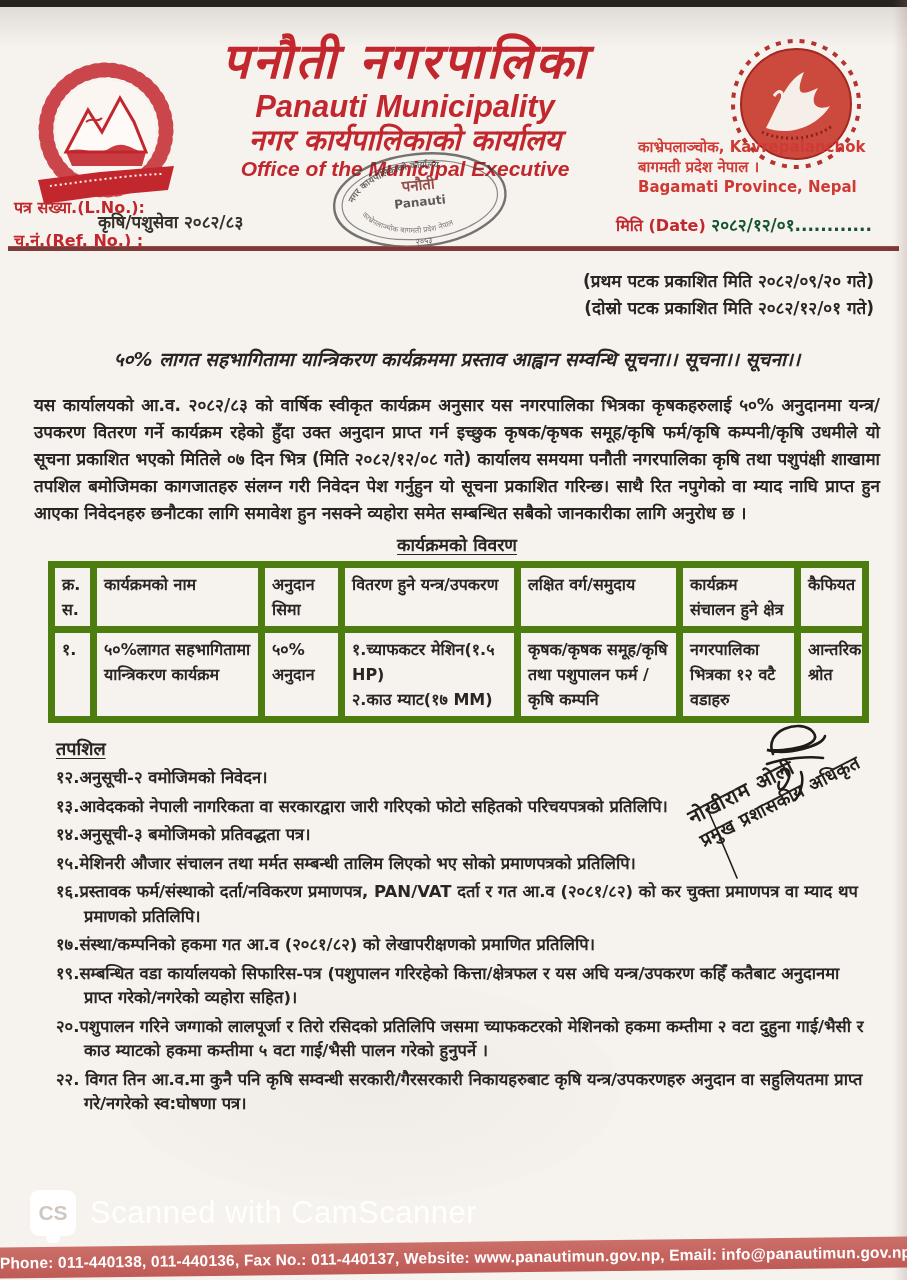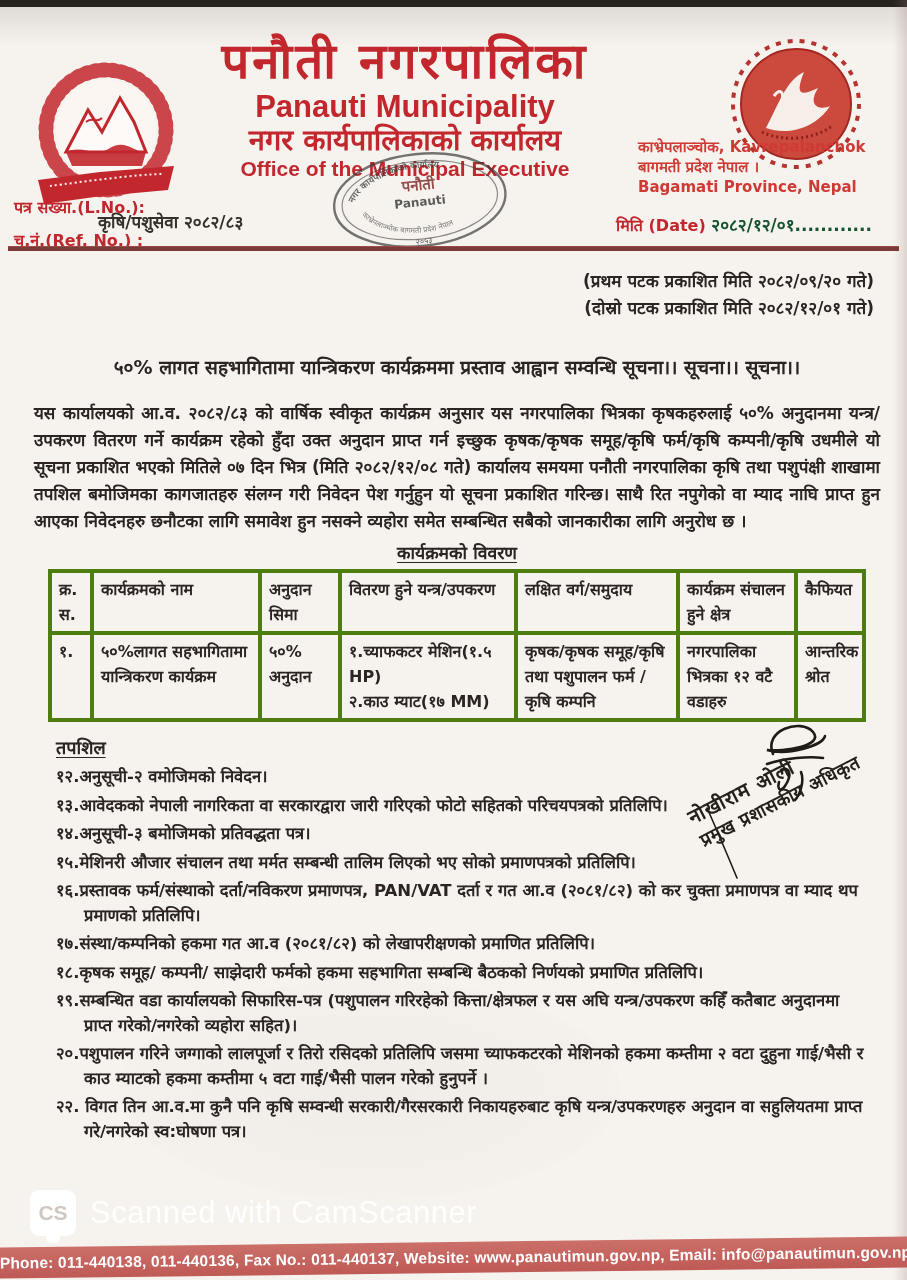"पनौती नगरपालिका" .head-center { font-style: none -> italic }
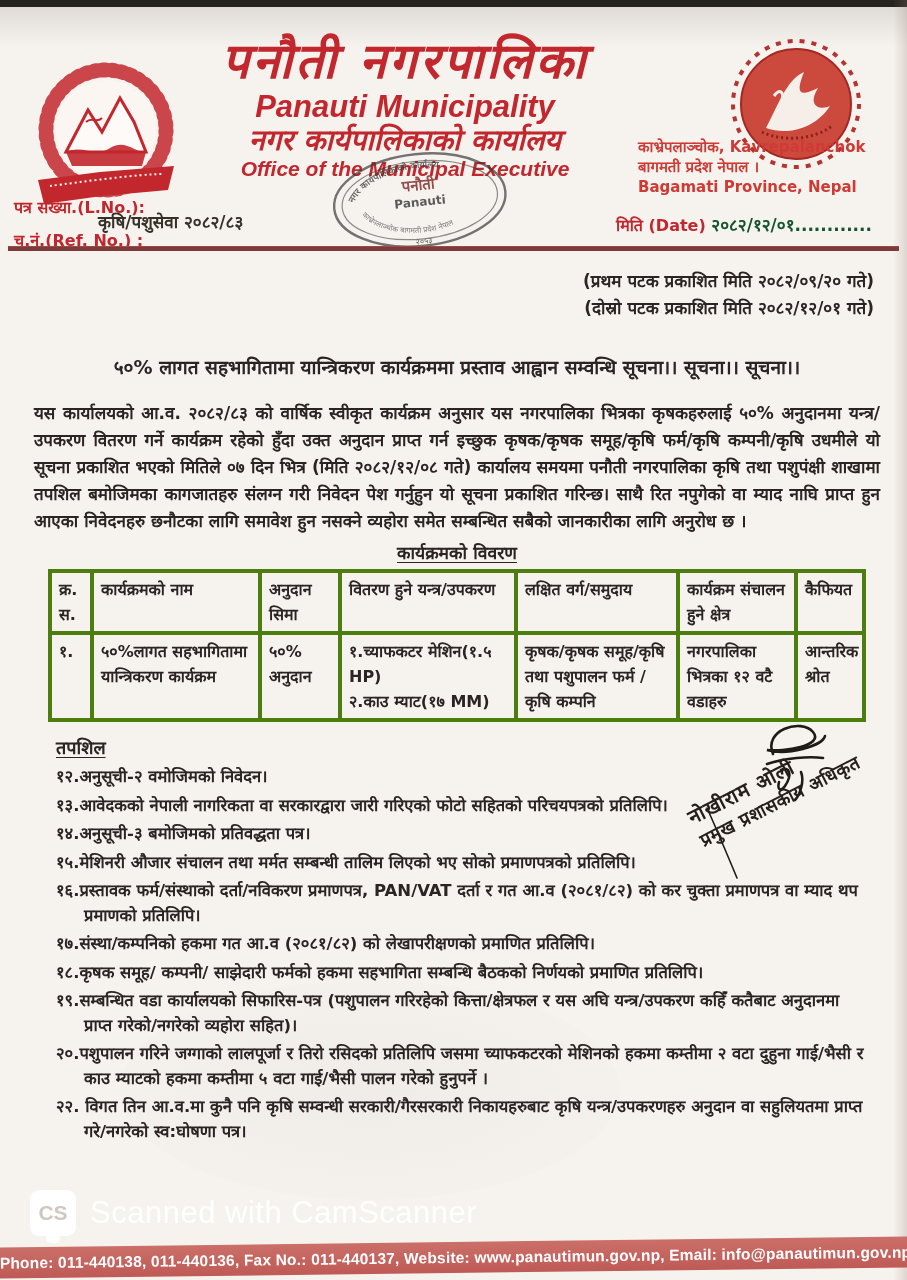"५०% लागत सहभागितामा यान्त्रिकरण" .notice-title { font-style: none -> italic; margin-top: 32px -> 24px }
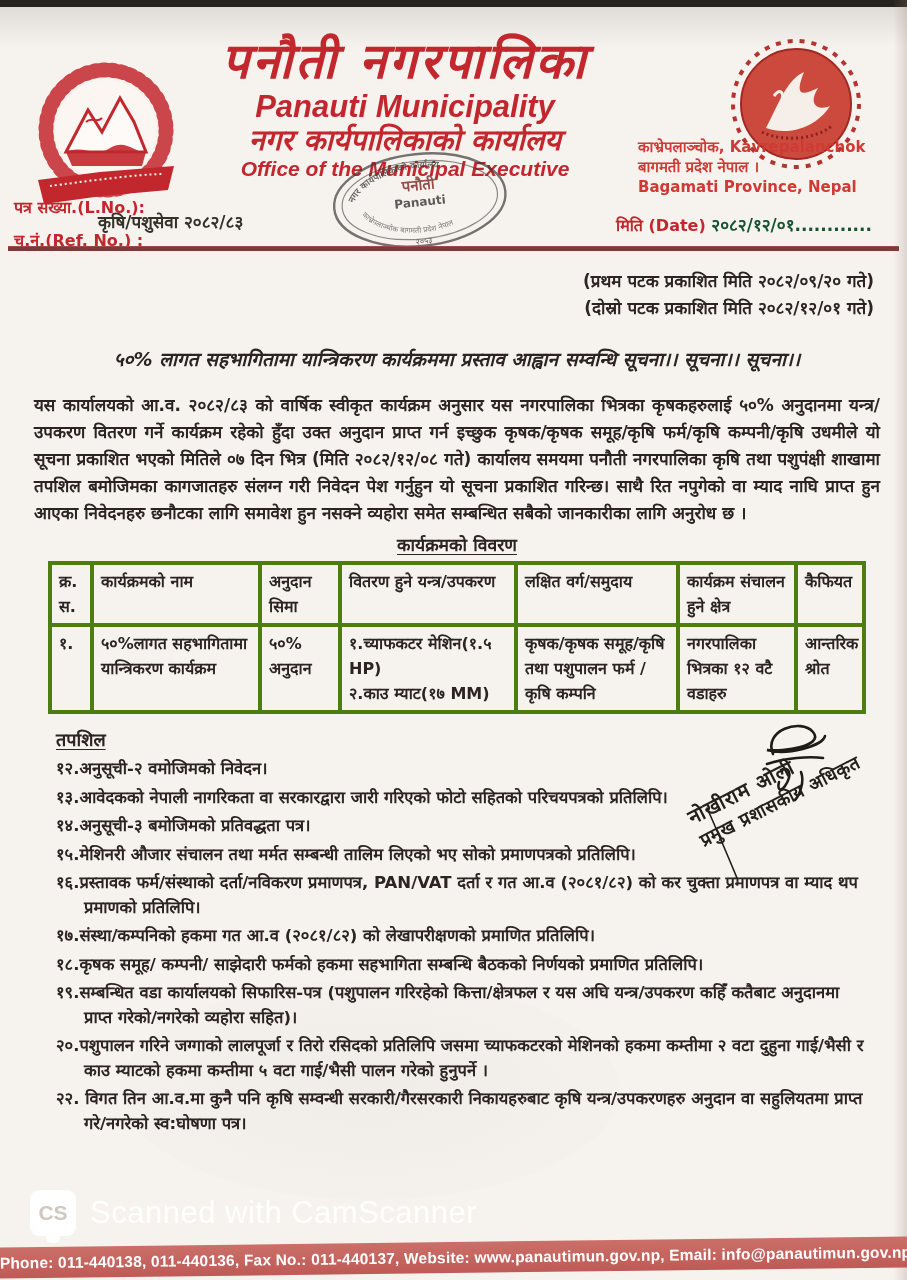"क्र. स." table.program td { border: 4px solid #4d7c0f -> 7px solid #4d7c0f }
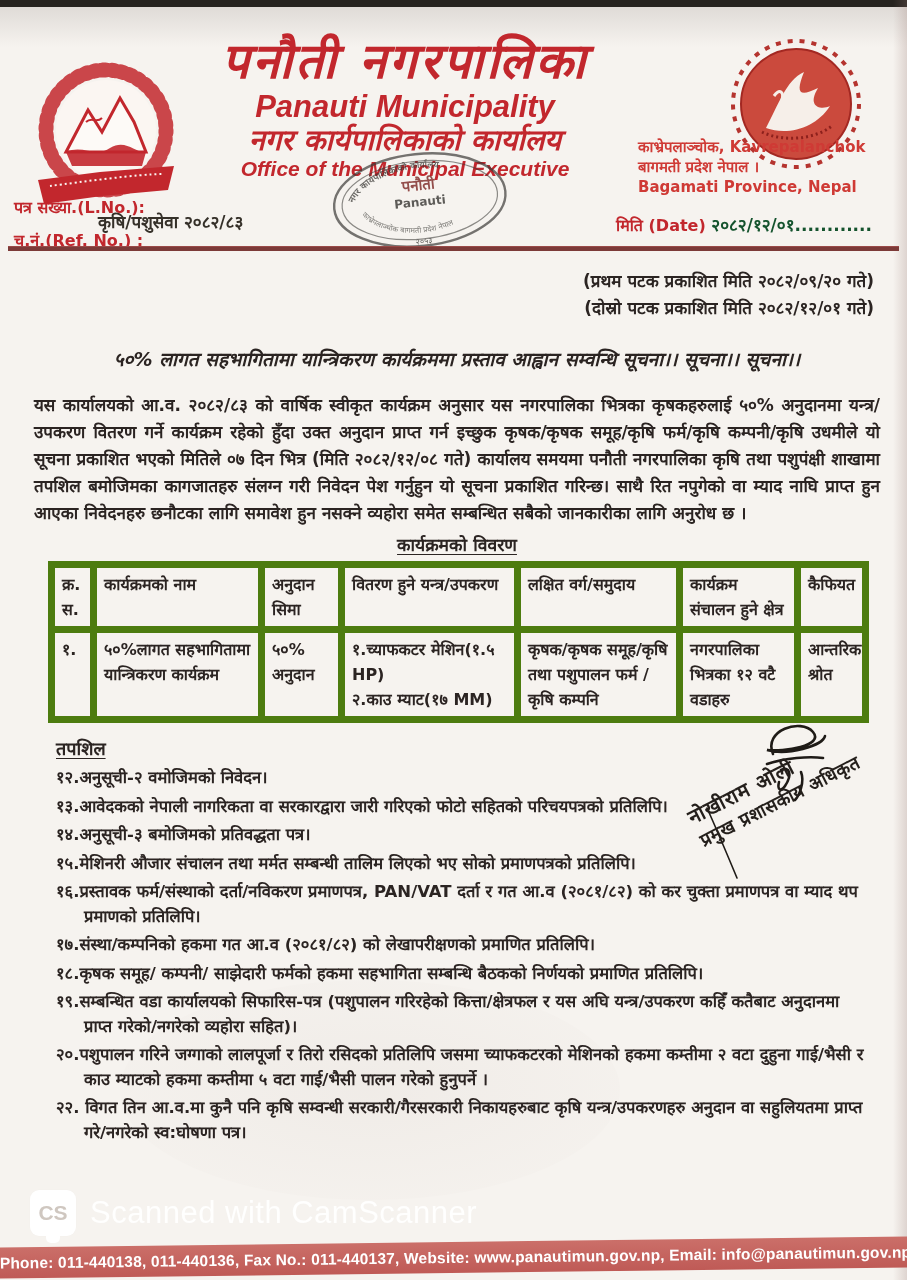"१८.कृषक समूह/ कम्पनी/ साझेदारी फर्मको" div.req-item { html: <div>१८.कृषक समूह/ कम्पनी/ साझेदारी फर्मको हकमा सहभागिता सम्बन्धि बैठकको निर्णयको प्रमाणित प्रतिलिपि।</div> -> none }
